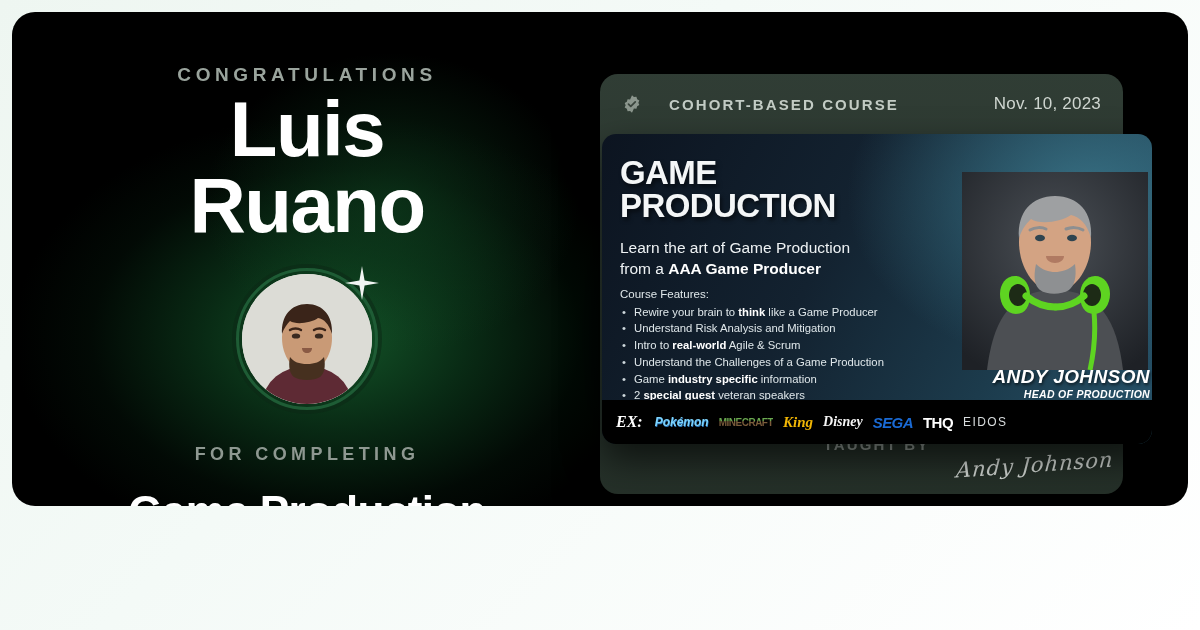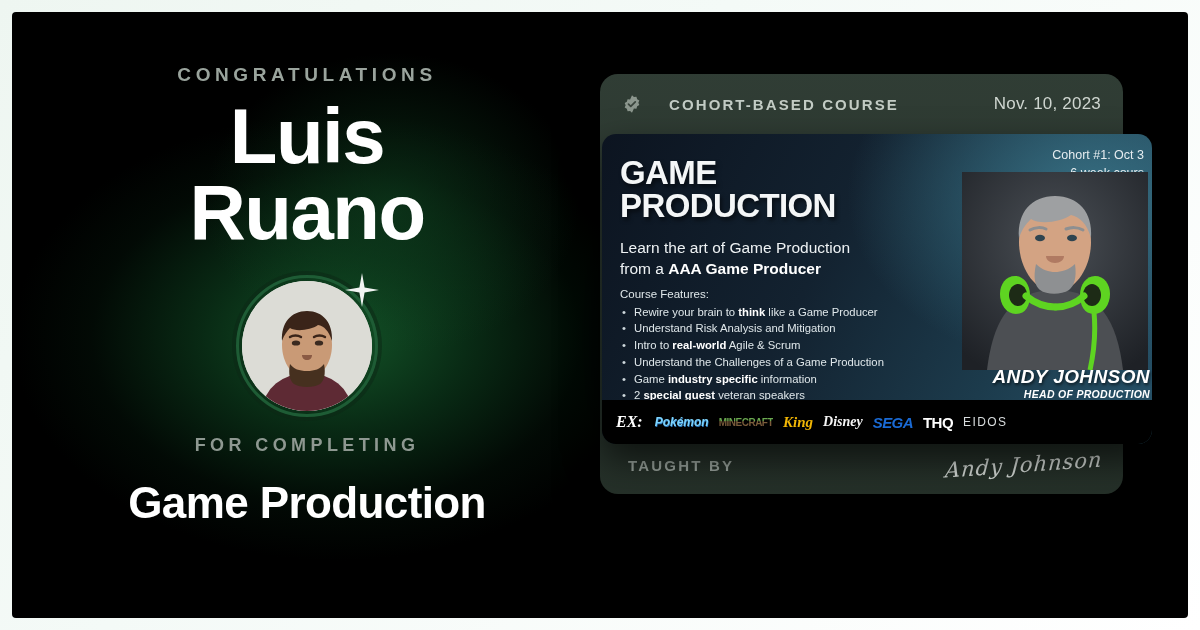"CONGRATULATIONS" .certificate { border-radius: 4px -> 23px; height: 606px -> 494px }
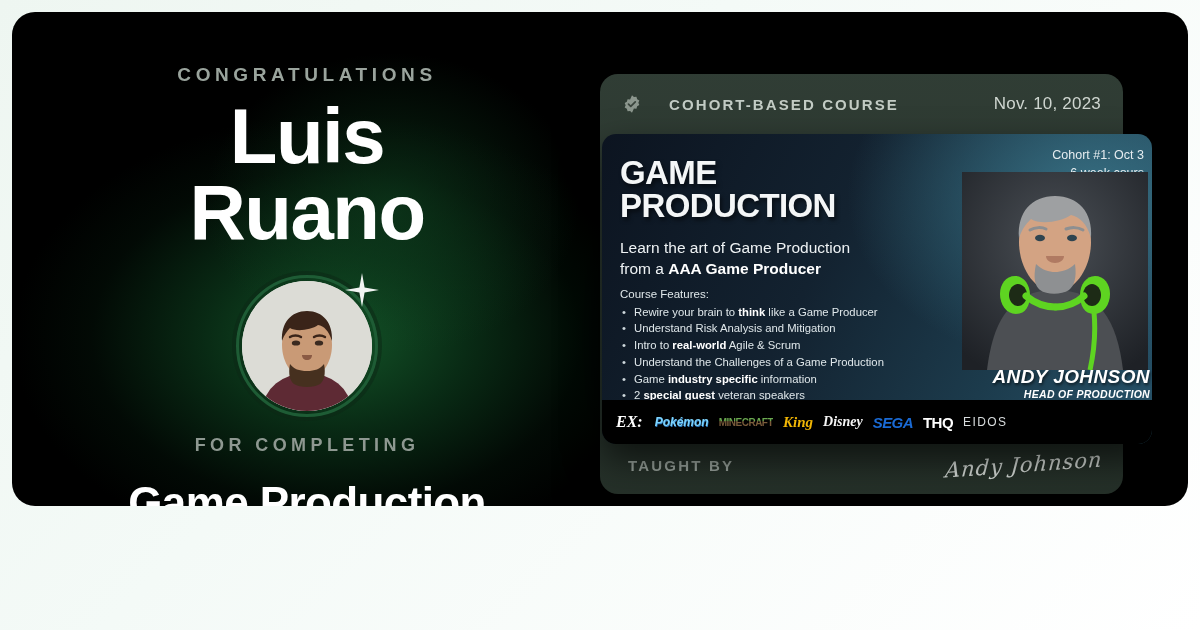"Luis" .recipient { margin-top: 12px -> 5px }
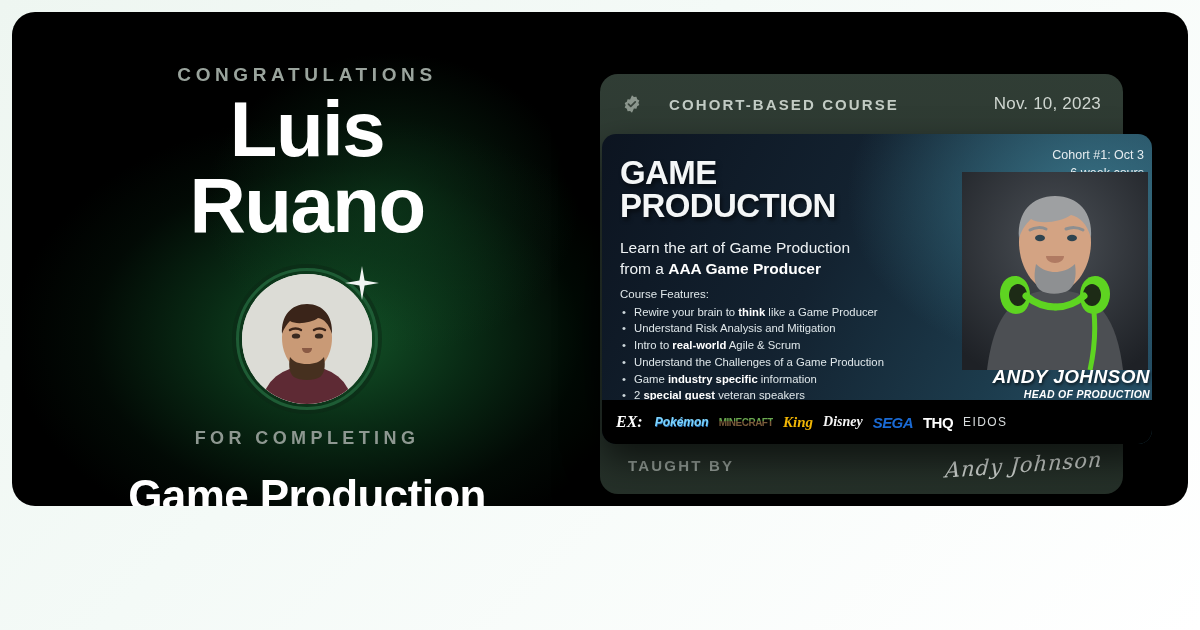"Cohort #1: Oct 3" div.th-cohort { html: <div> <div>Cohort #1: Oct 3</div> <div>6 week cours</div> </div> -> none }
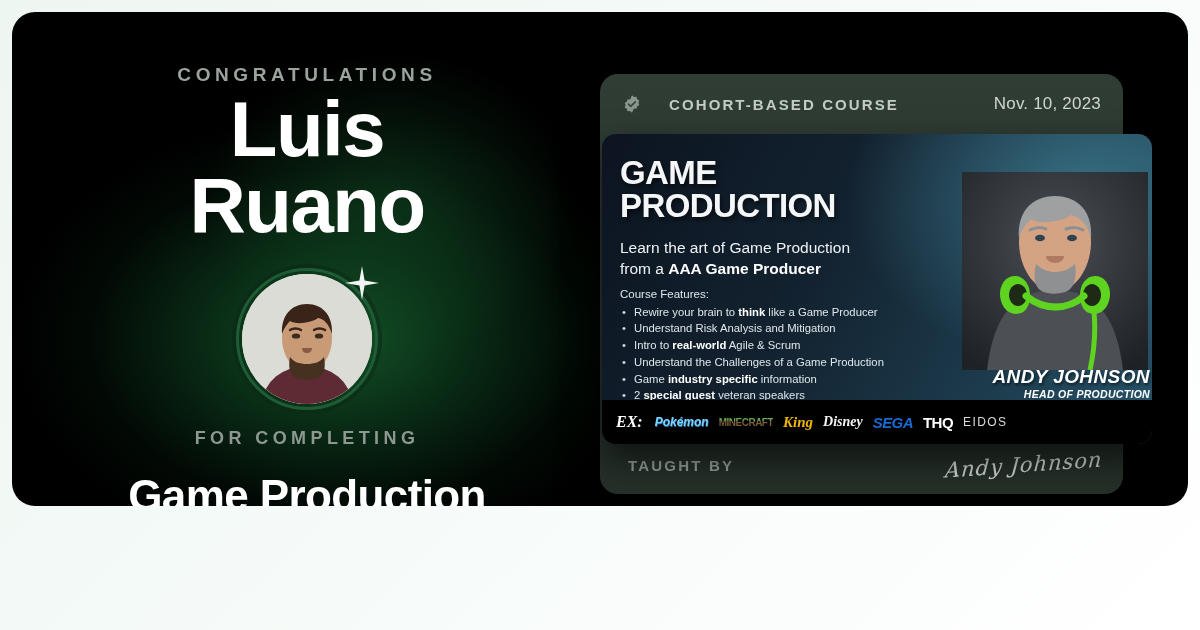"FOR COMPLETING" .for-label { margin-top: 18px -> 34px }
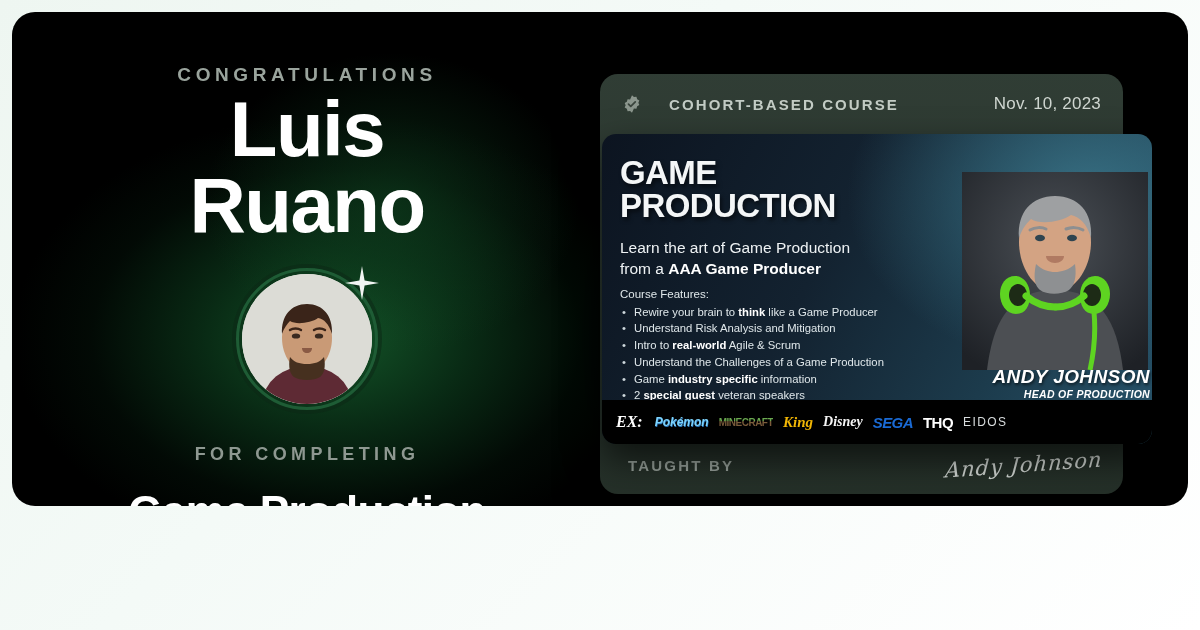"TAUGHT BY" .cc-footer { flex-direction: none -> column; left: 4px -> 15px }
